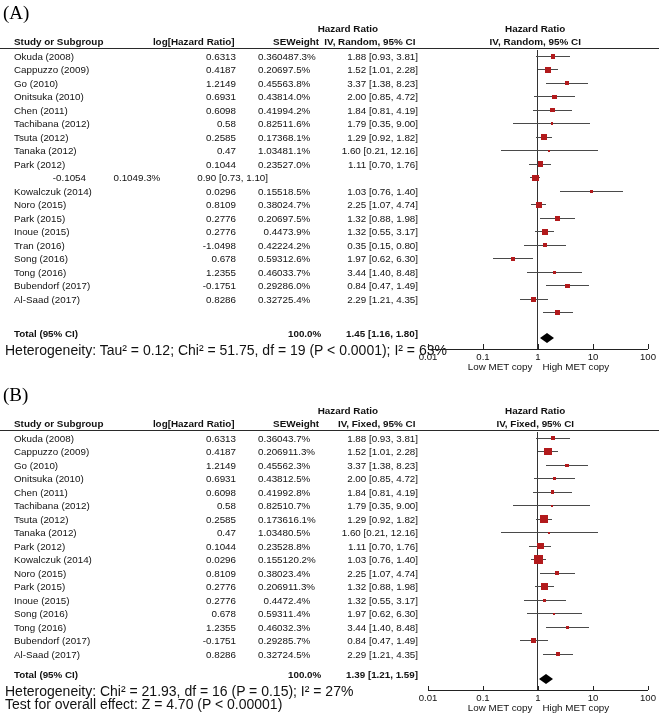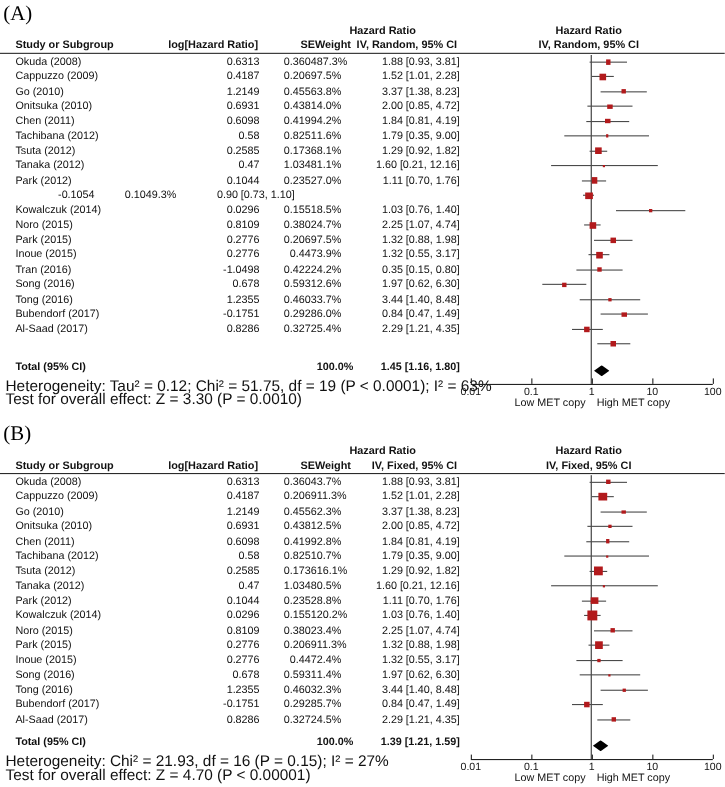"Test for overall effect: Z = 3.30" div { html: <div>Test for overall effect: Z = 3.30 (P = 0.0010)</div> -> none }
